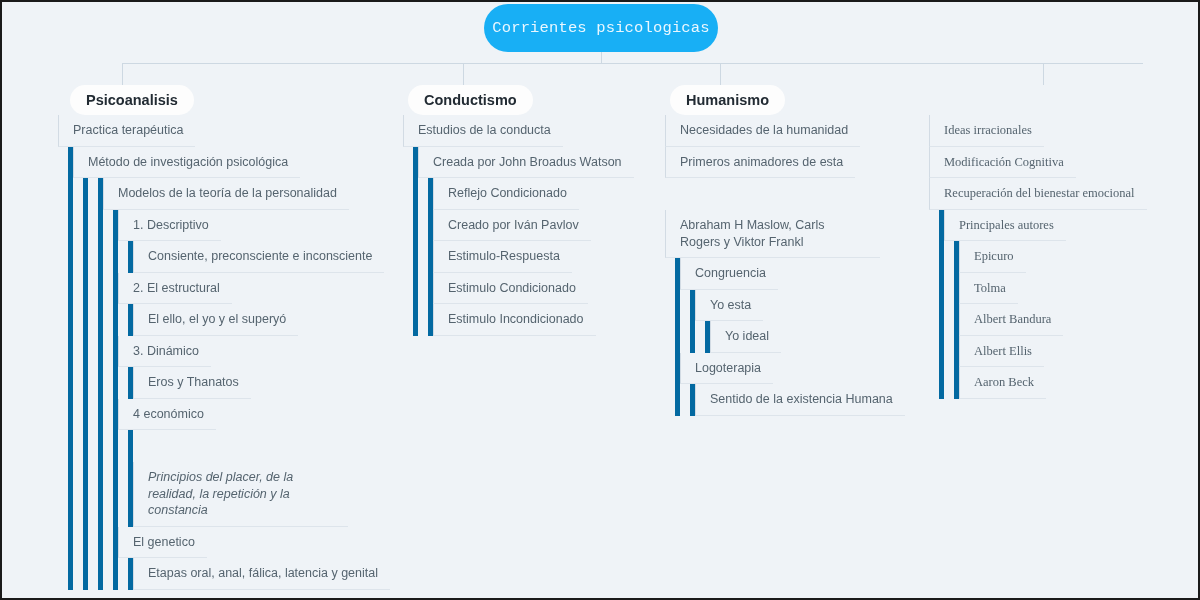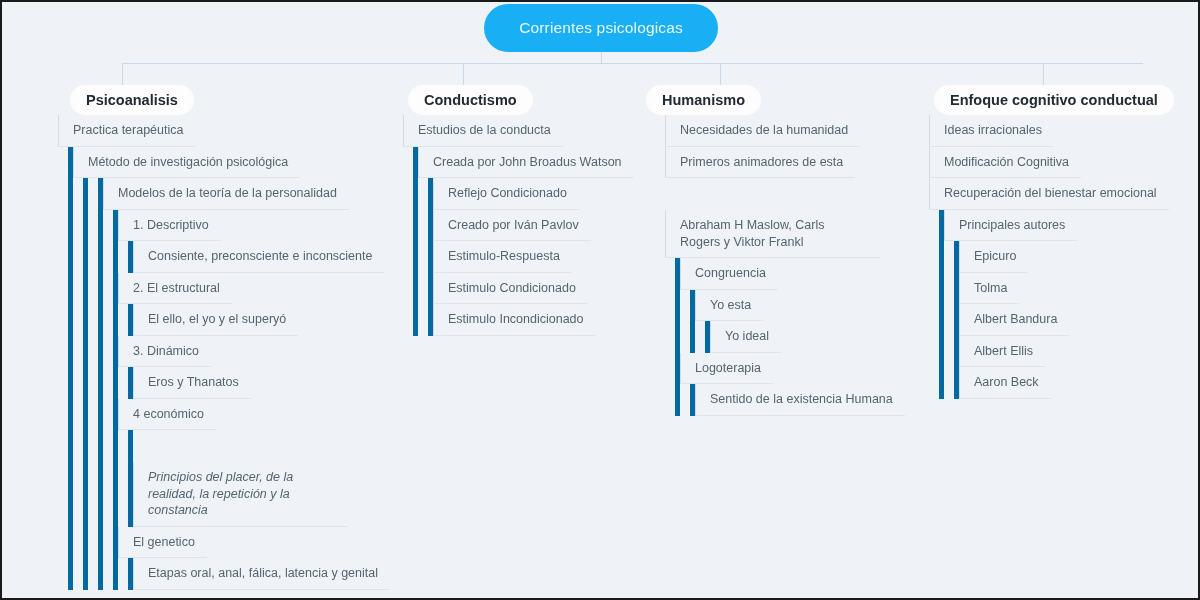"Corrientes psicologicas" .root-node { font-family: none -> Liberation Mono, monospace }
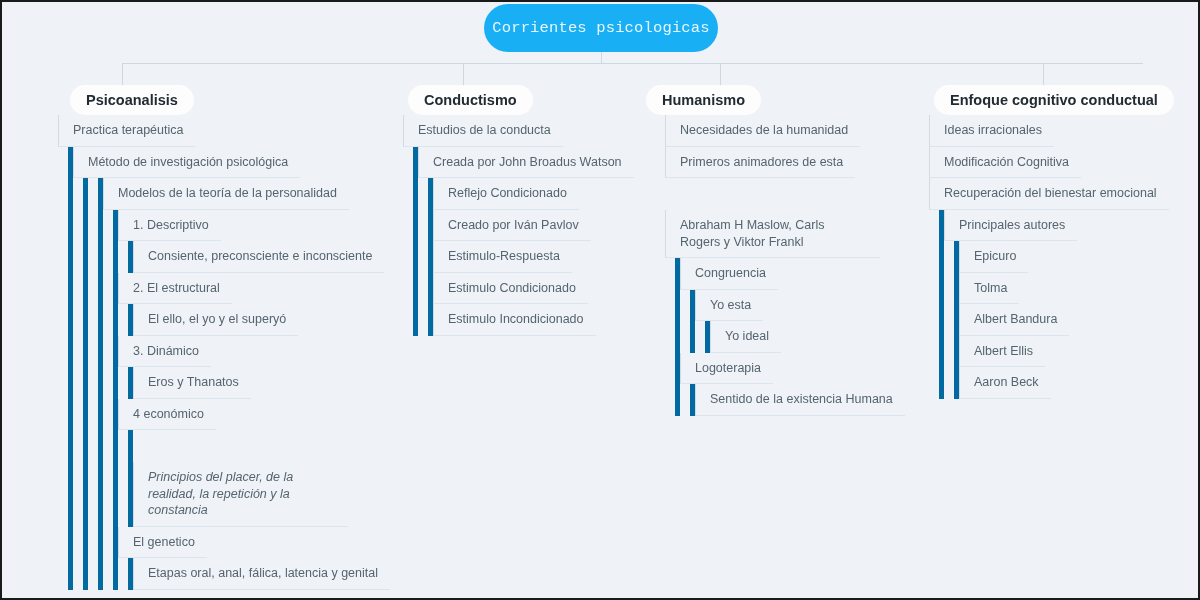"Humanismo" div.branch-pill { left: 644px -> 668px }
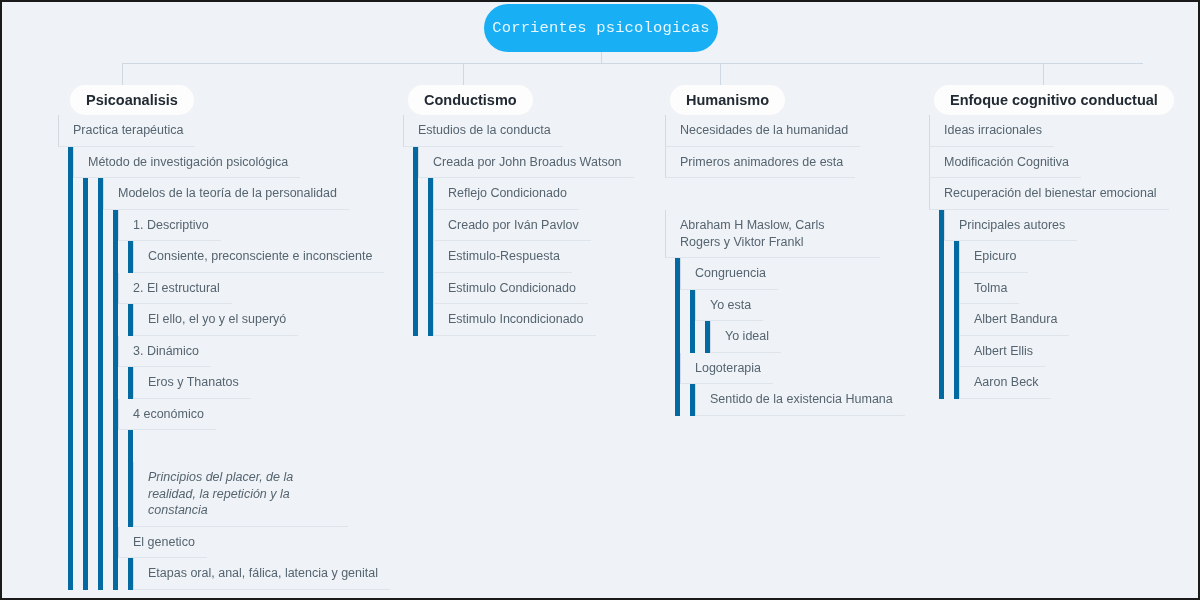"Enfoque cognitivo conductual" div.branch-pill { html: <div> <span>Enfoque cognitivo conductual</span> </div> -> none }
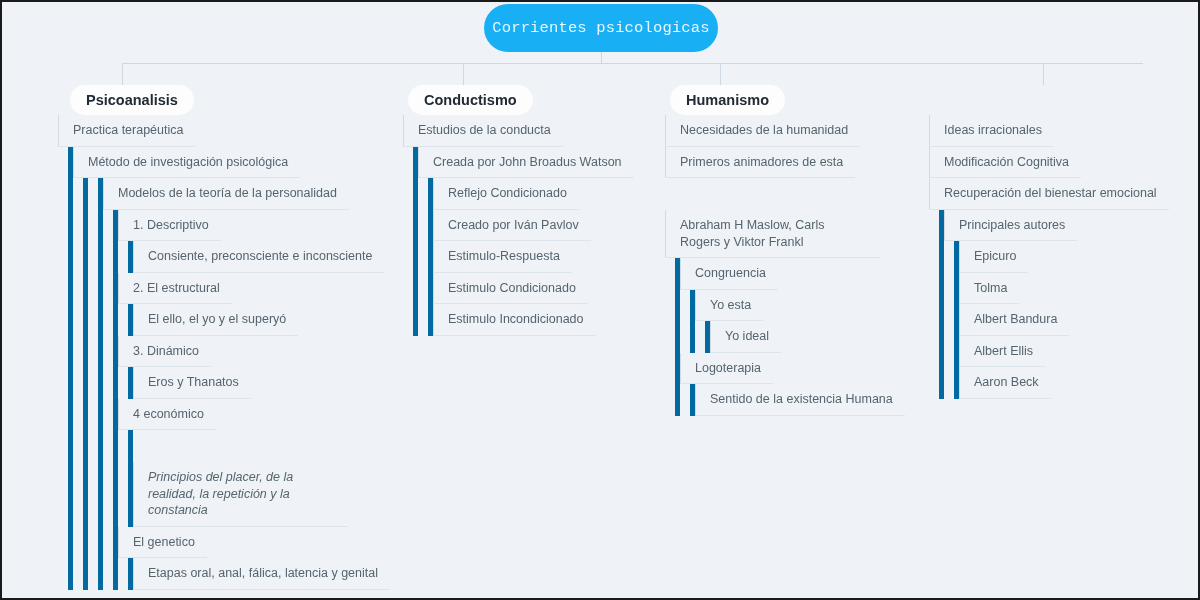"Ideas irracionales" div.branch { font-family: none -> Liberation Serif, serif }
